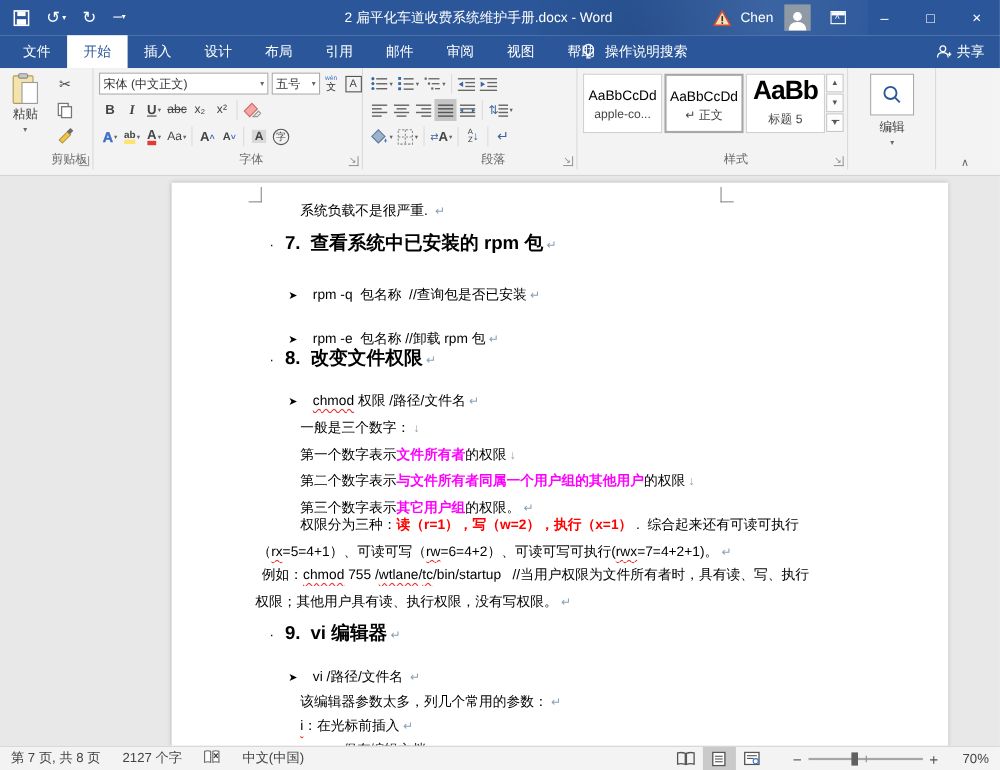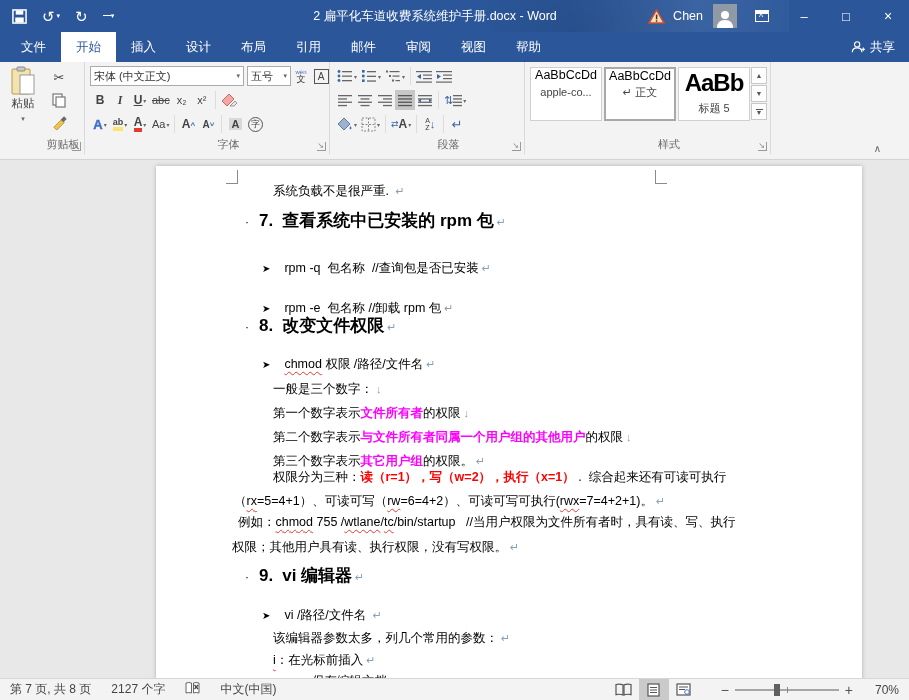"操作说明搜索" div.tellme { html: none -> <div> <svg> <circle></circle> <rect></rect> <rect></rect> </svg> <span>操作说明搜索</span> </div> }
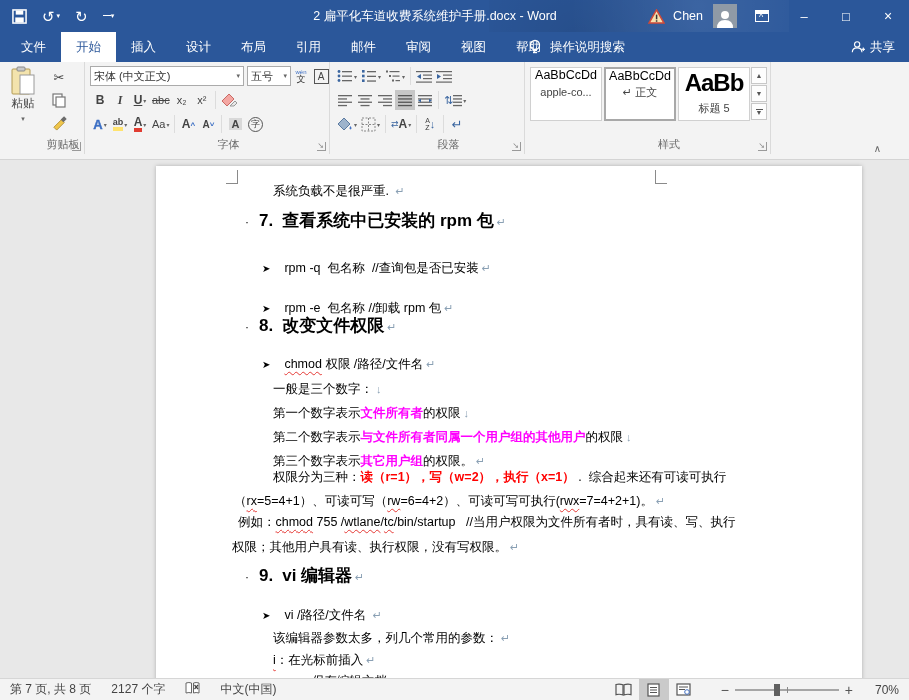"AaBbCcDd" .stylecard .prev { margin-top: 0 -> 12px }
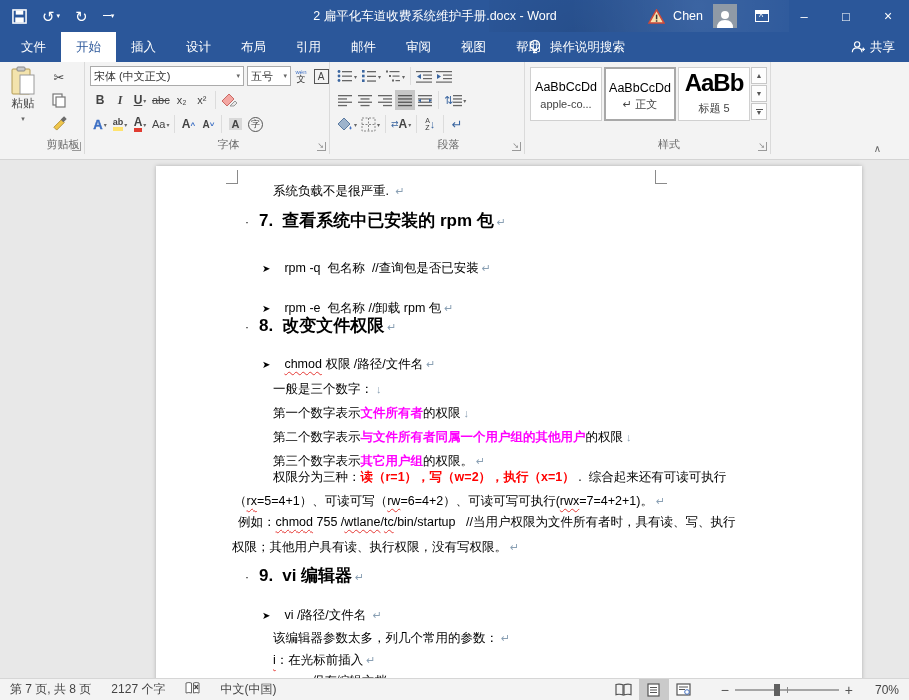"编辑" div.rgroup { html: none -> <div> <div> <span> <svg> <circle></circle> <line></line> </svg> </span> <span>编辑</span><br> <span>▾</span> </div> </div> }
